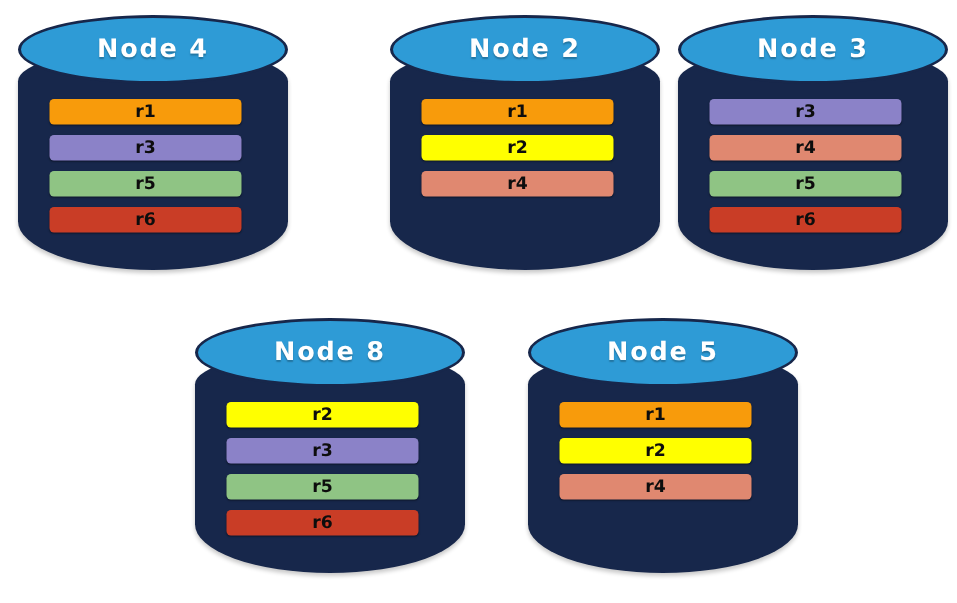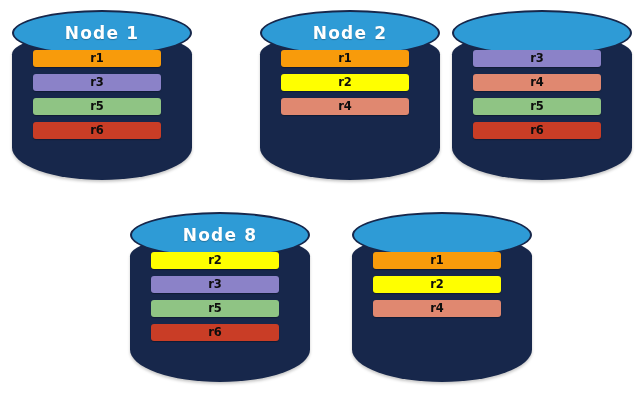"Node 1" div.node-title { text: 1 -> 4 }
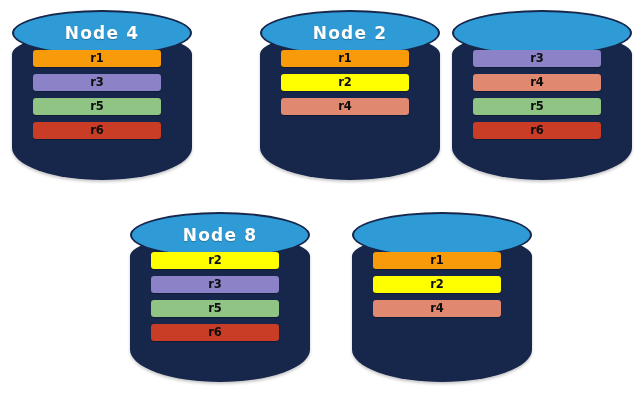"Node 3" div.node-title { html: none -> <div>Node 3</div> }
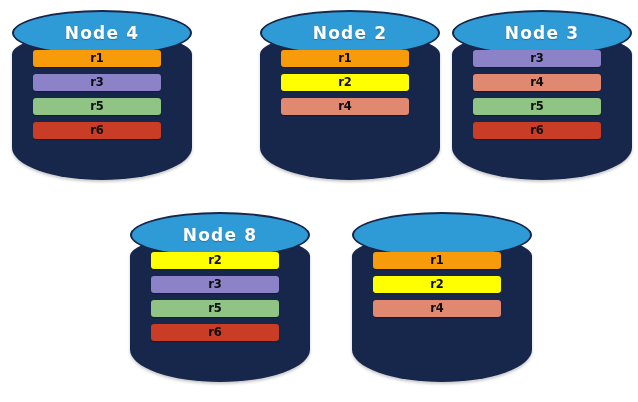"r1" .replica-list { top: 40px -> 56px }
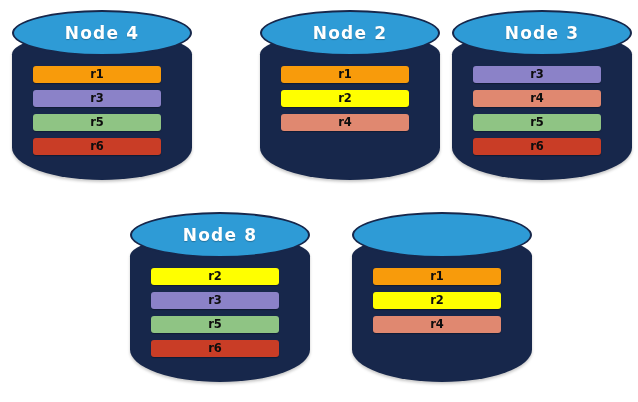"Node 5" div.node-title { html: none -> <div>Node 5</div> }
